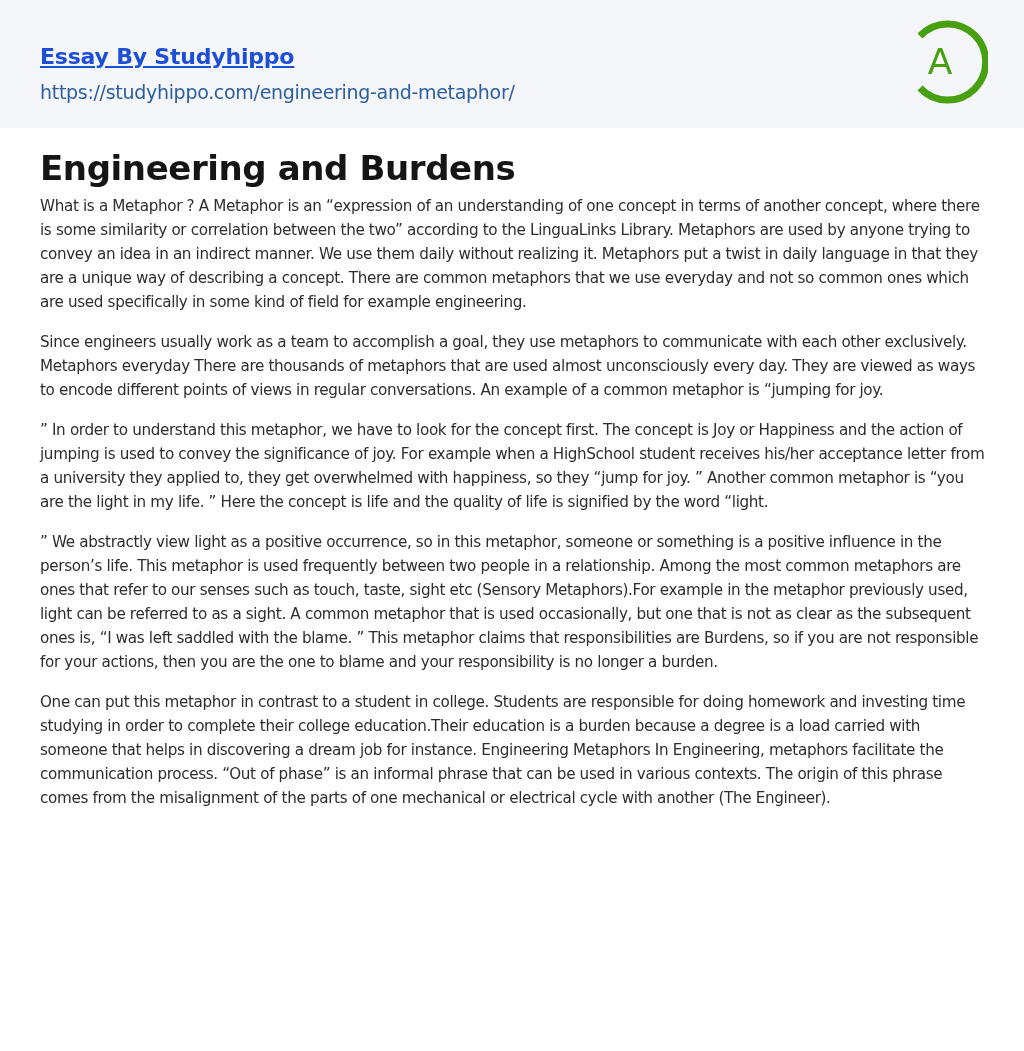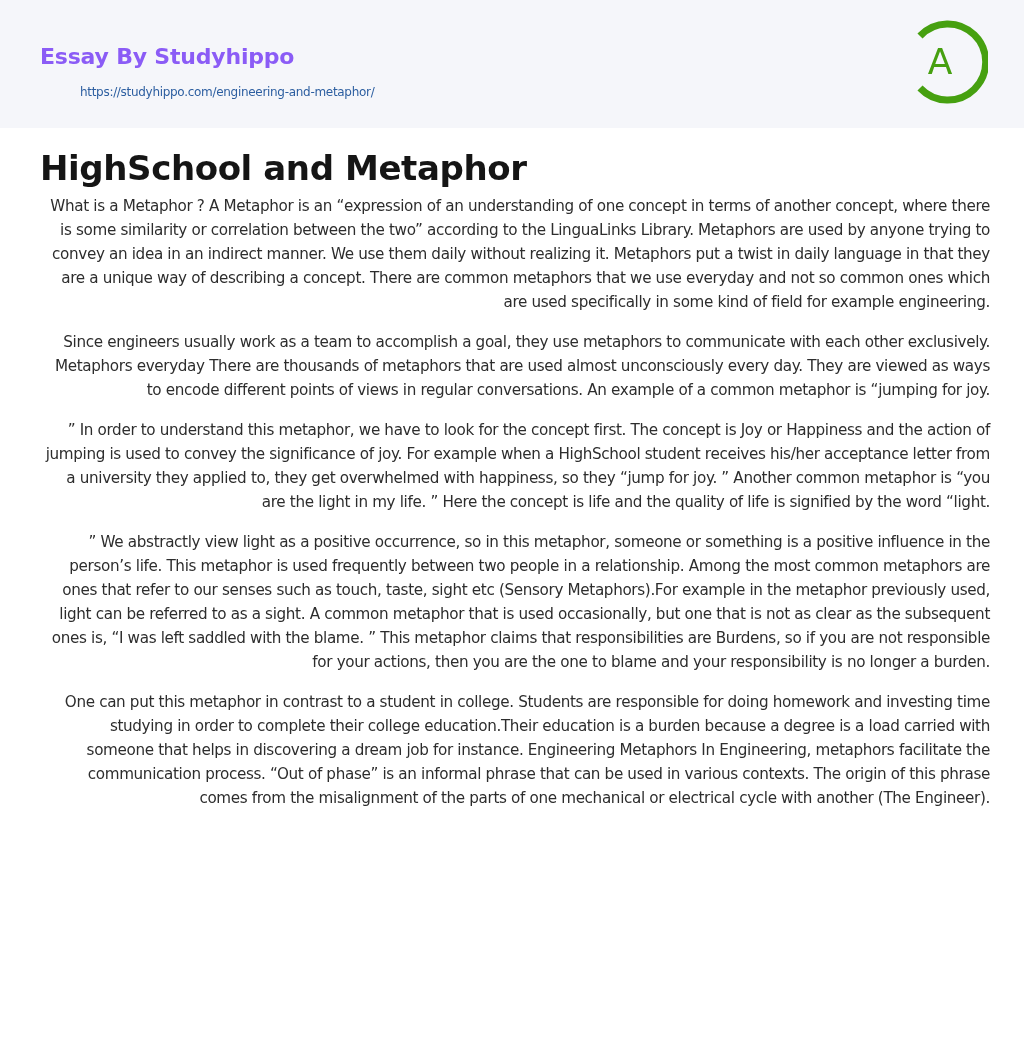"Essay By Studyhippo" .brand { color: #8b5cf6 -> #1d4ed8; text-decoration: none -> underline }
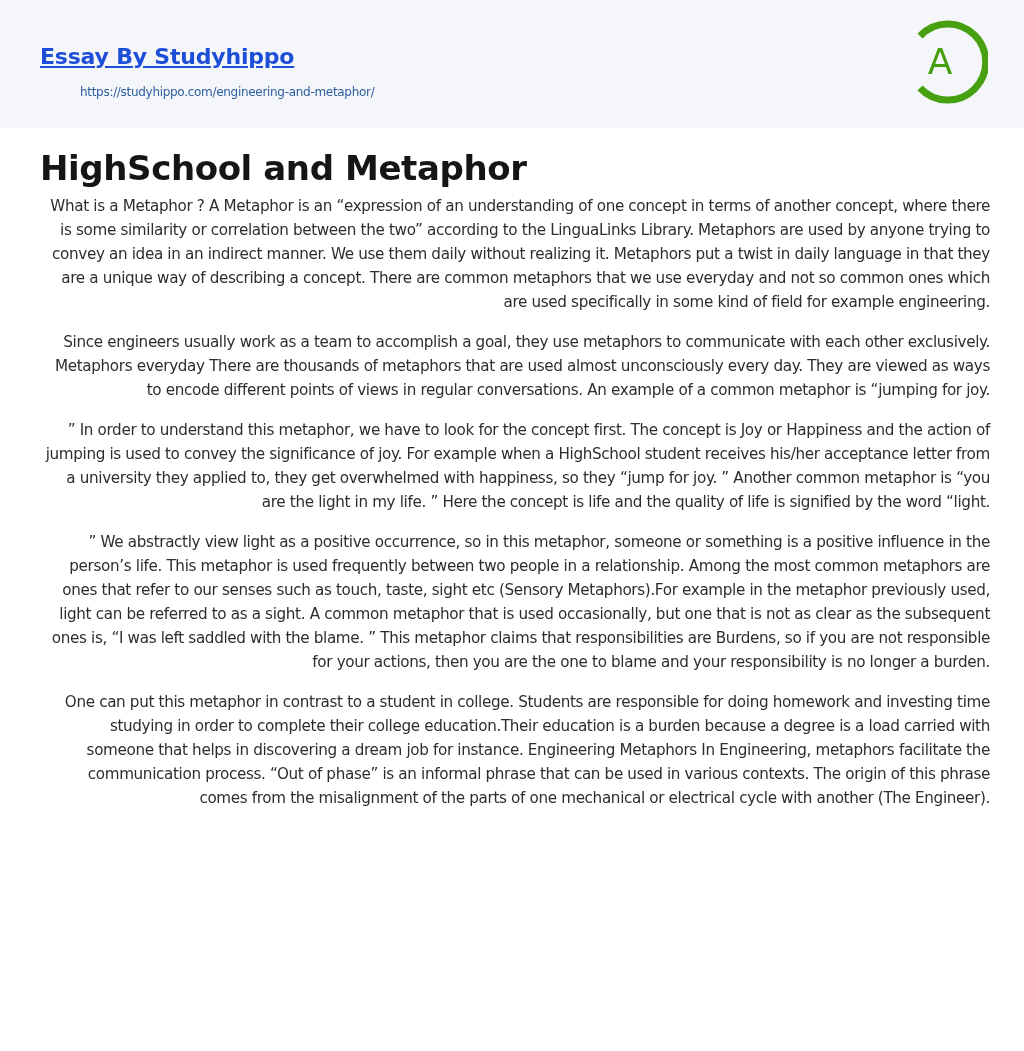"https://studyhippo.com/engineering-and-m" .url { font-size: 12px -> 19px; margin-left: 40px -> none }
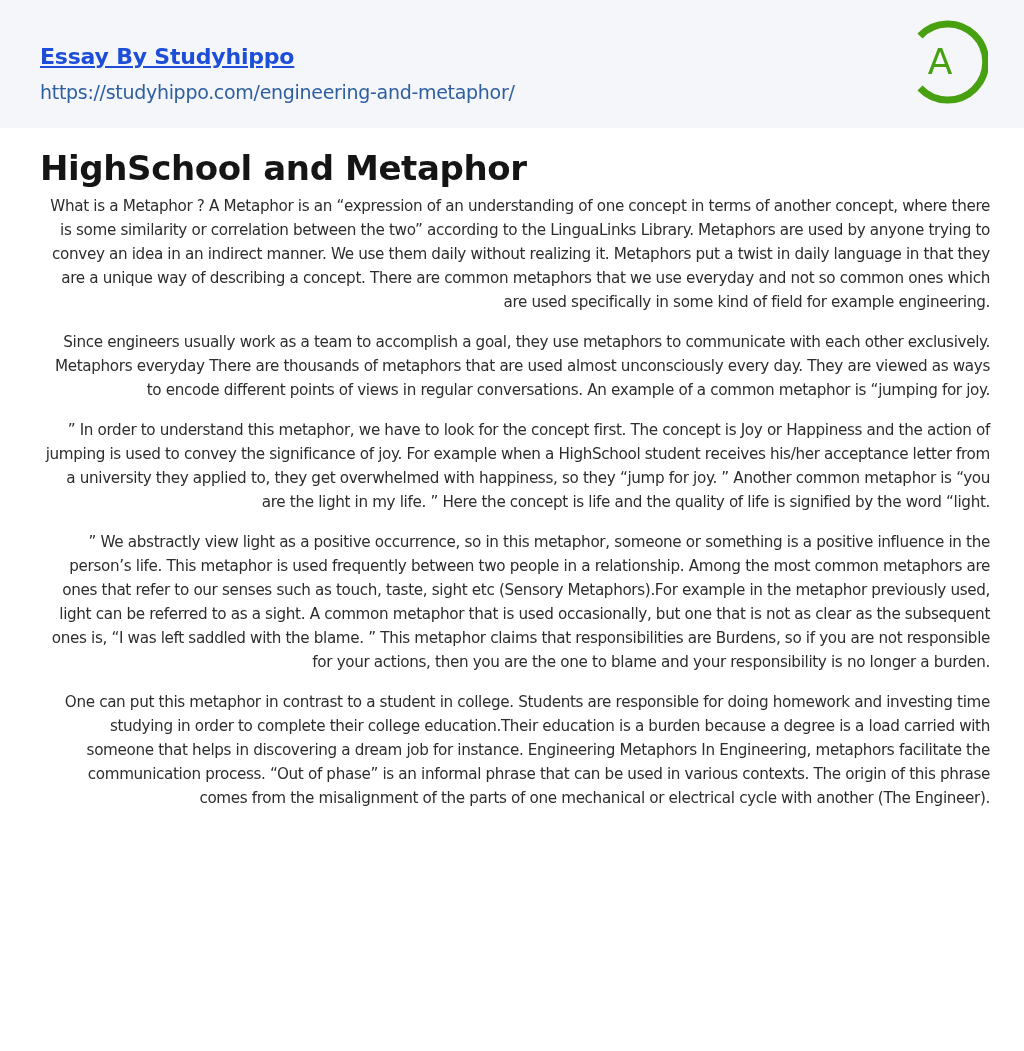"HighSchool and Metaphor" h1 { text: HighSchool and Metaphor -> Engineering and Burdens }
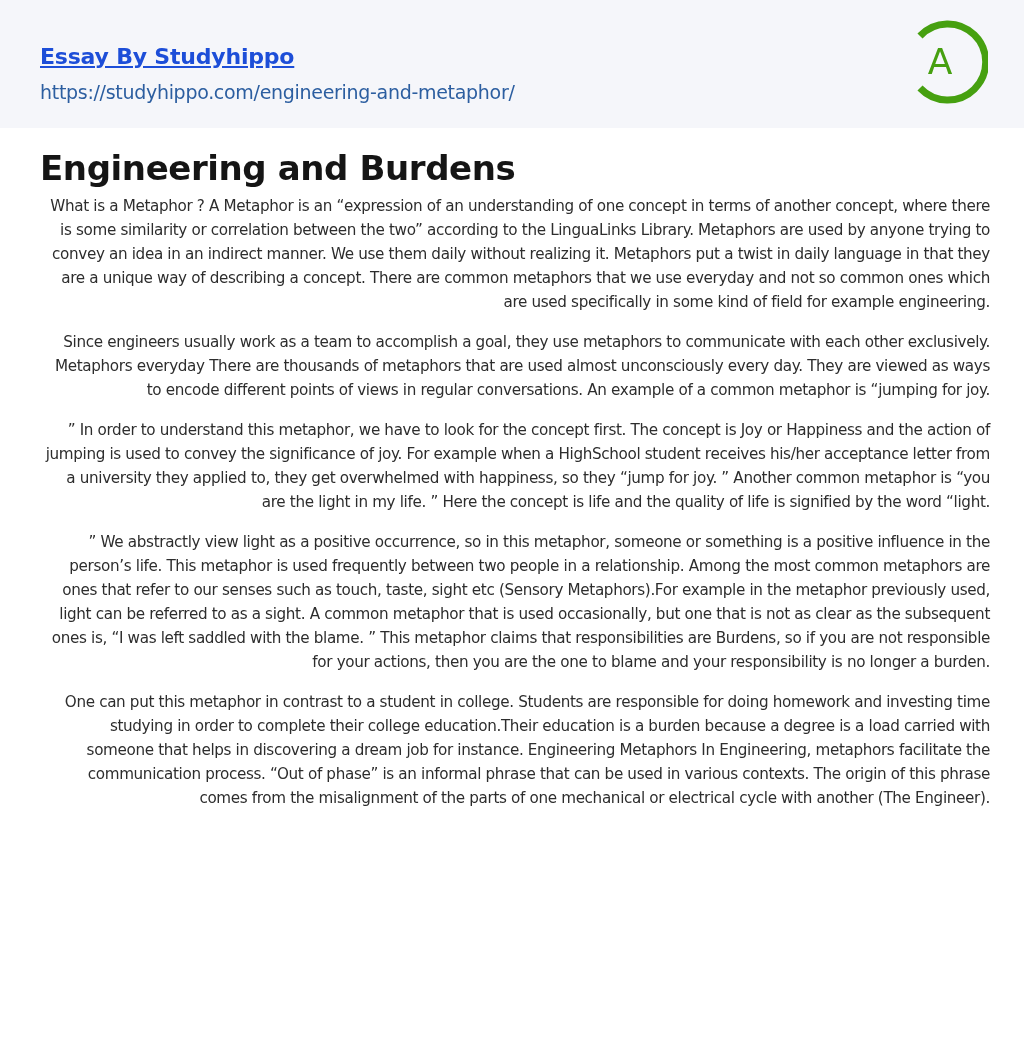"What is a Metaphor ?" p { text-align: right -> none }
